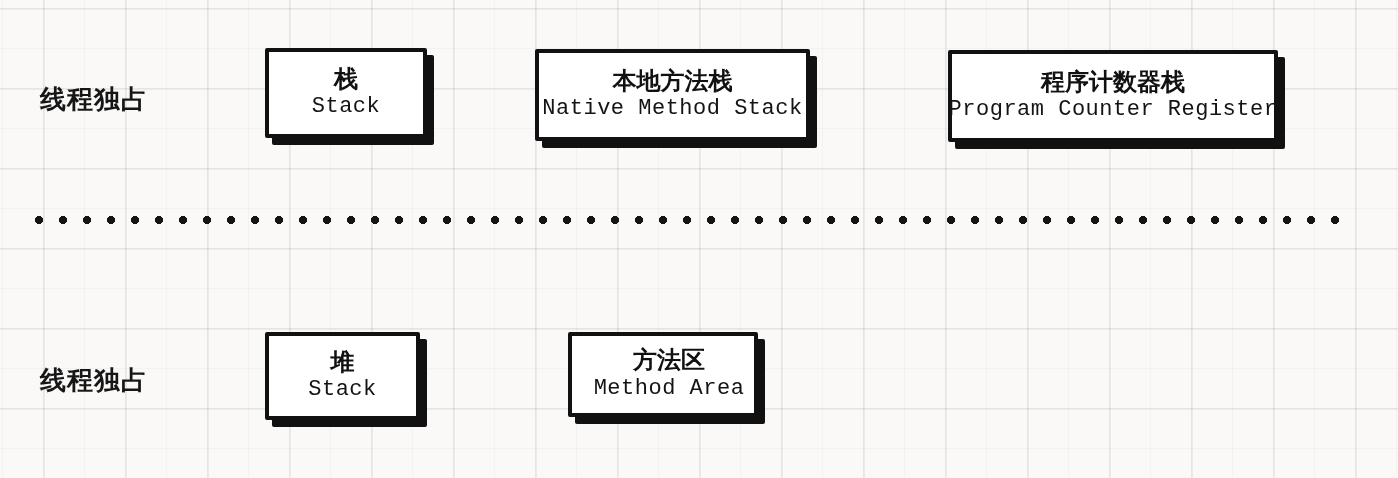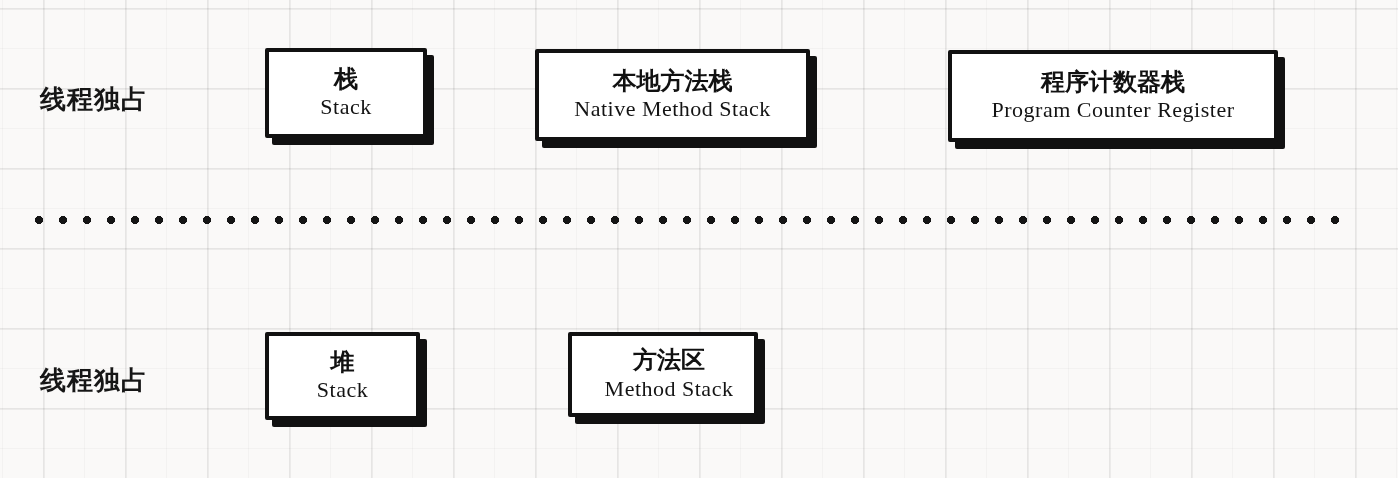"Stack" .mem-box .en { font-family: Liberation Serif, serif -> Liberation Mono, monospace }
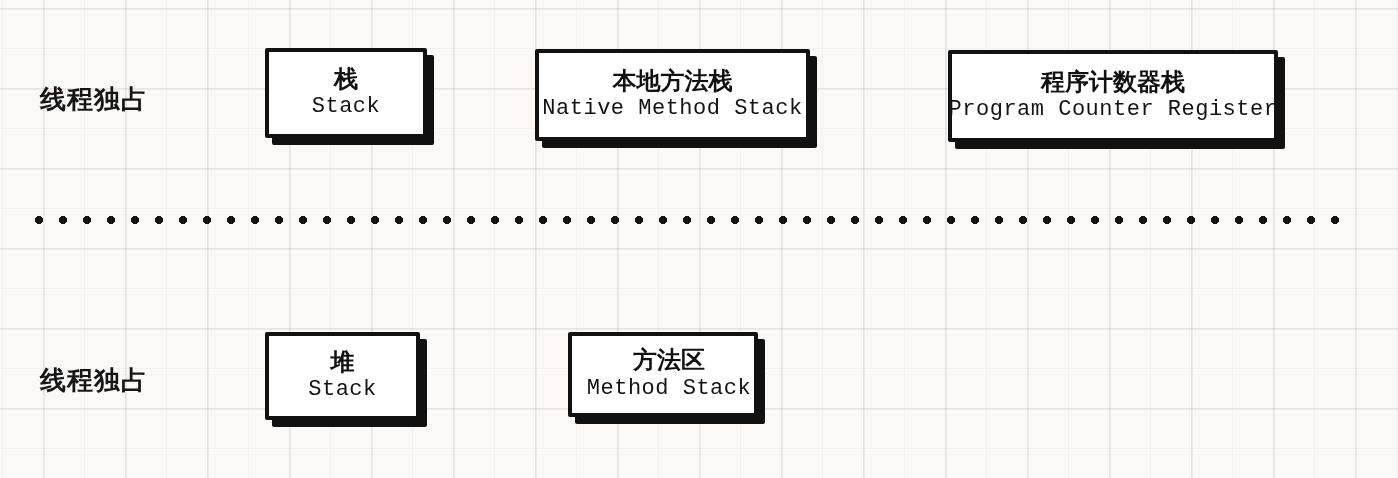"Method Stack" div.en { text: Stack -> Area }
